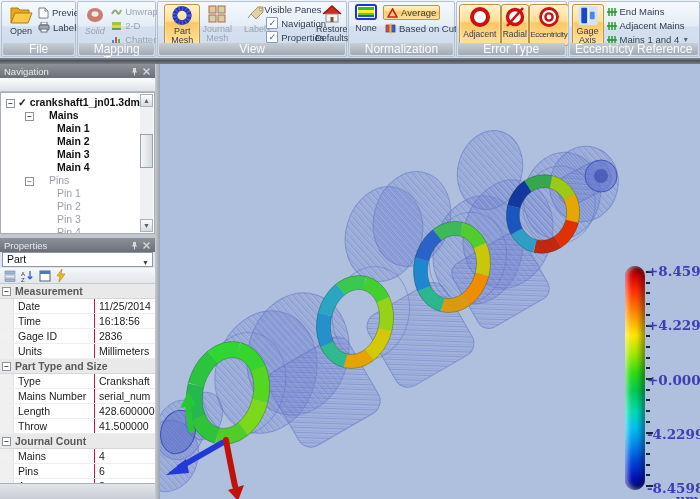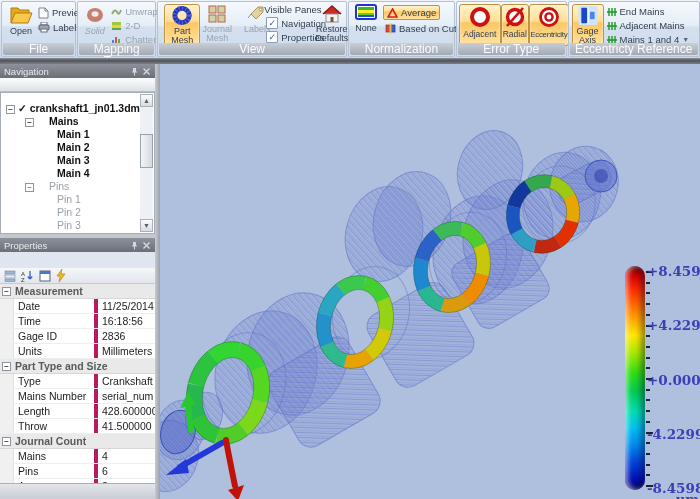"− ✓ crankshaft1_jn01.3dm" div { padding-top: 9px -> 3px }
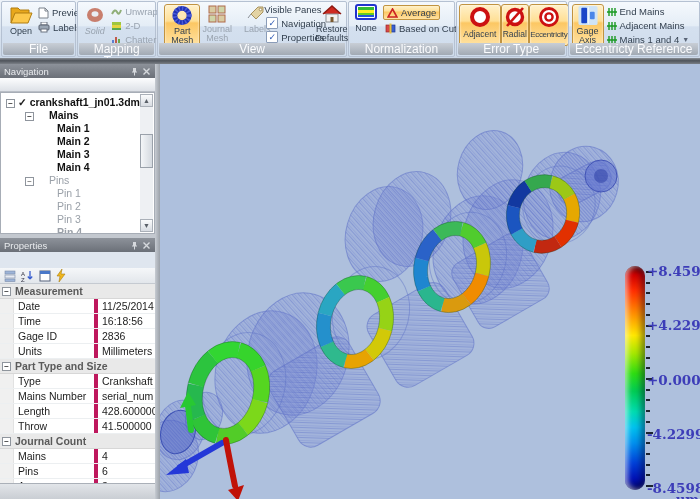"Pin 4" div.trow { font-weight: bold -> none }
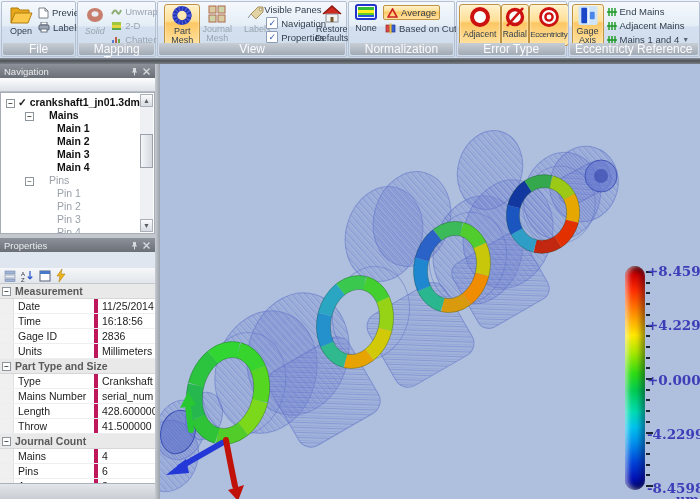"Part" div.combo { html: none -> <div> <span>Part</span> <span>▼</span> </div> }
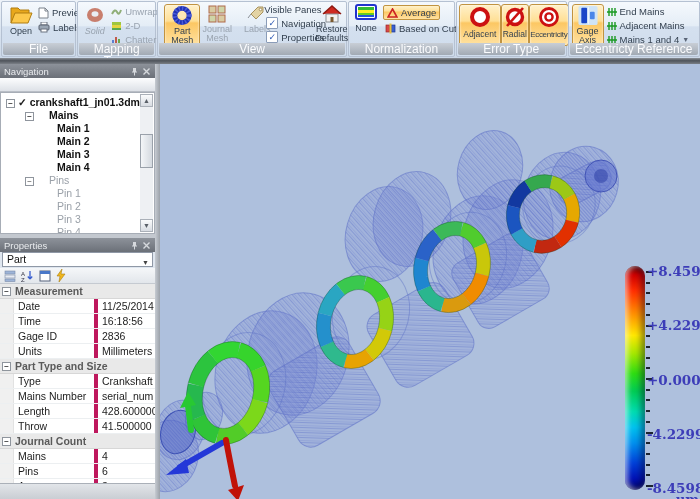"Date" .prow .plabel { border-right: 4px solid #be185d -> 1px solid #be185d }
